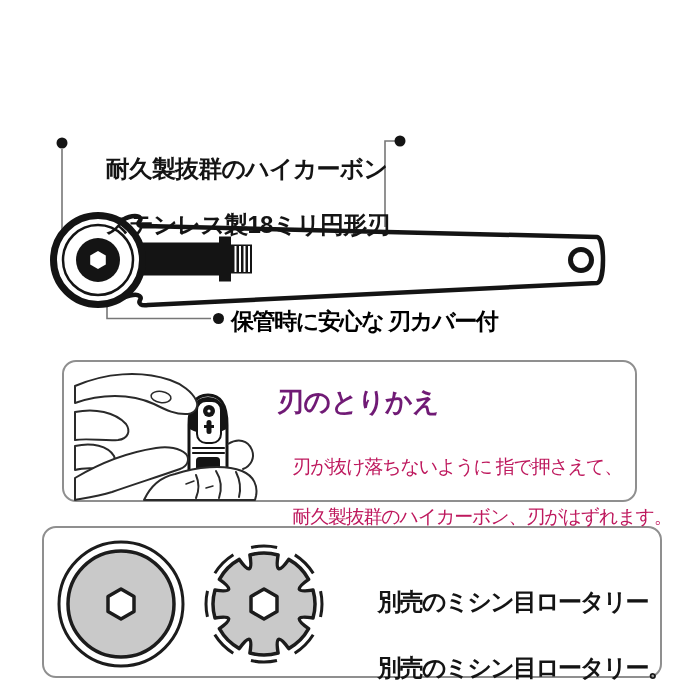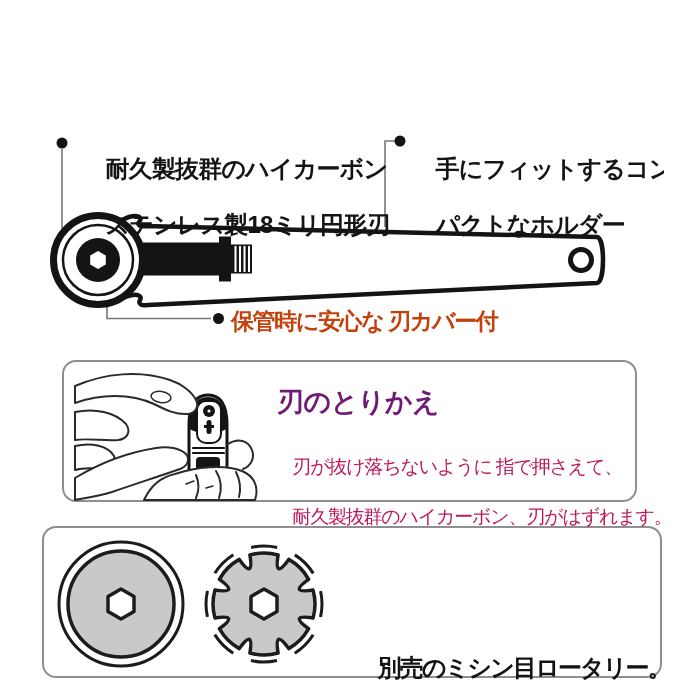"手にフィットするコン" div.txt { html: <div> <span>手にフィットするコン</span><br> <span>パクトなホルダー</span> </div> -> none }
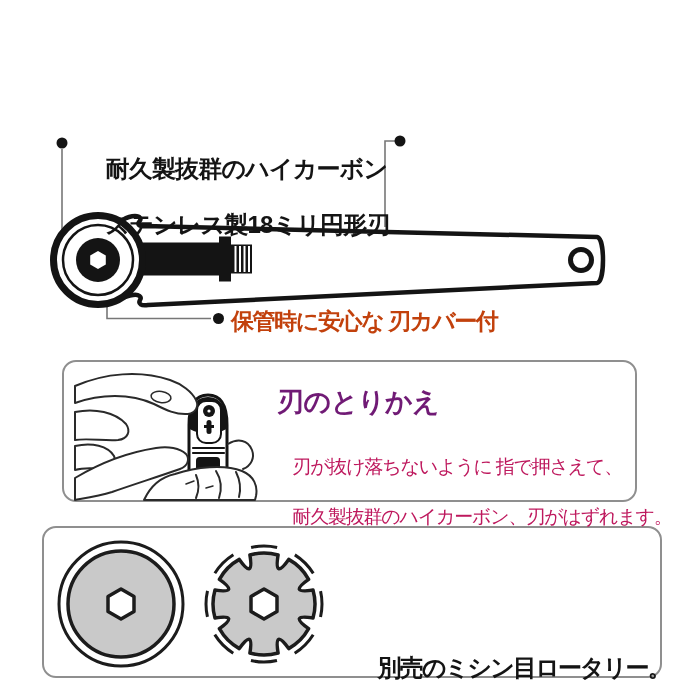"保管時に安心な 刃カバー付" .callout-cover { color: #c2410c -> #000000 }
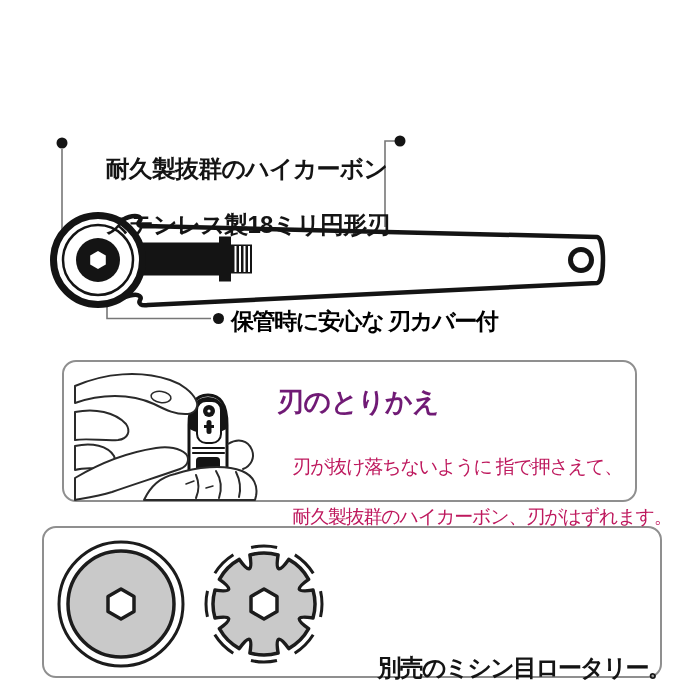"別売のミシン目ロータリー" span { html: none -> <span>別売のミシン目ロータリー</span> }
